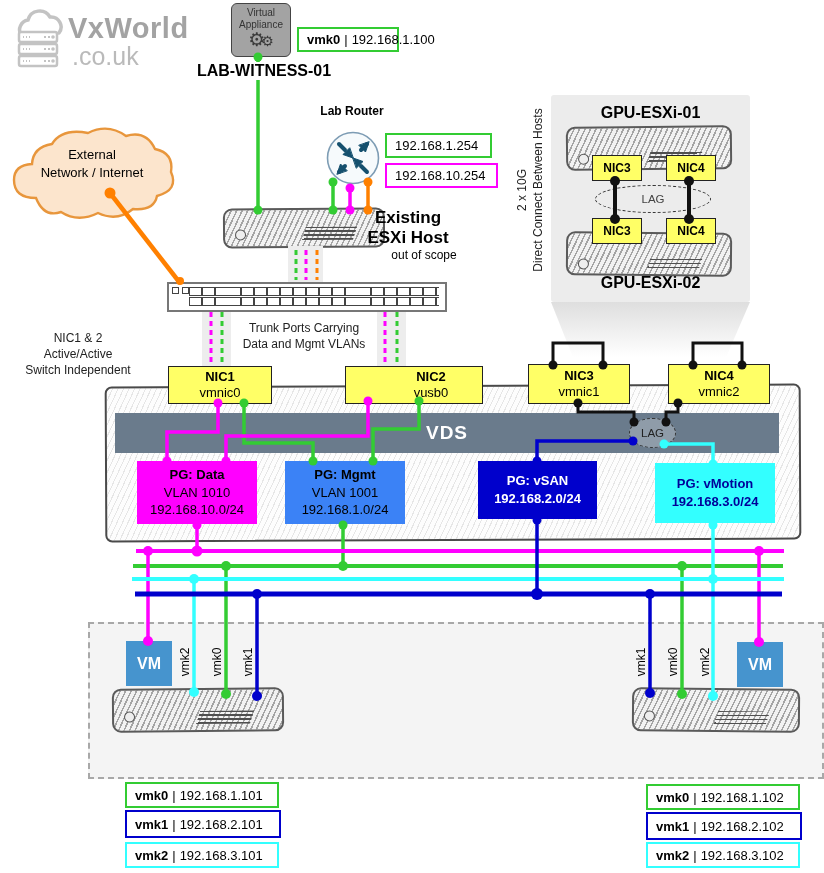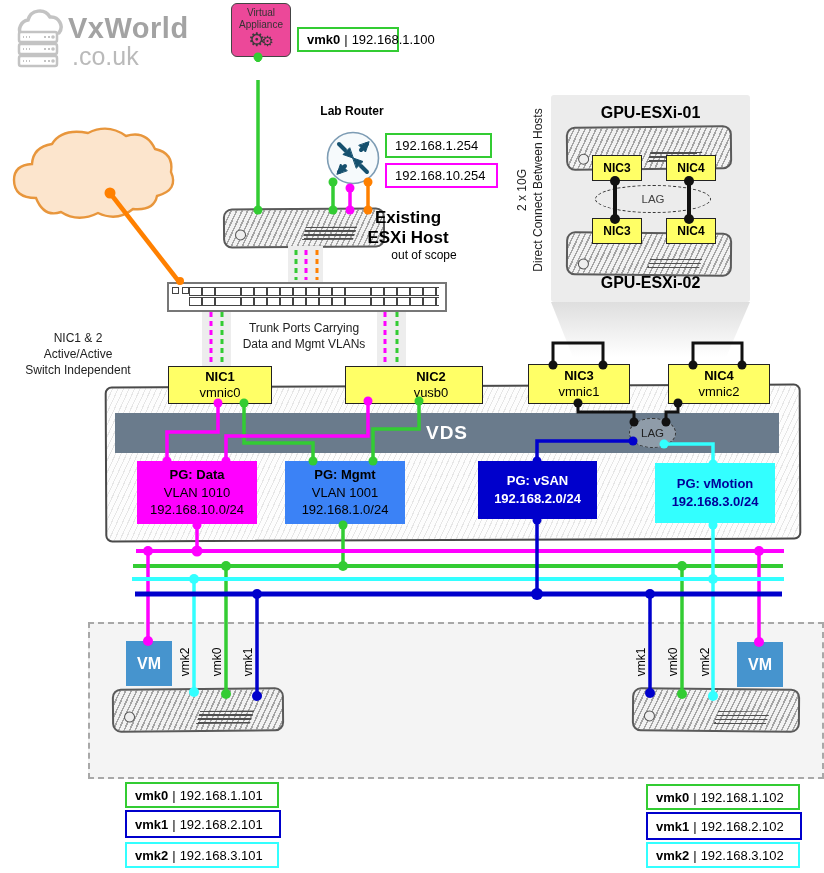"Virtual" div.abs { background: #ec4899 -> #a3a3a3 }
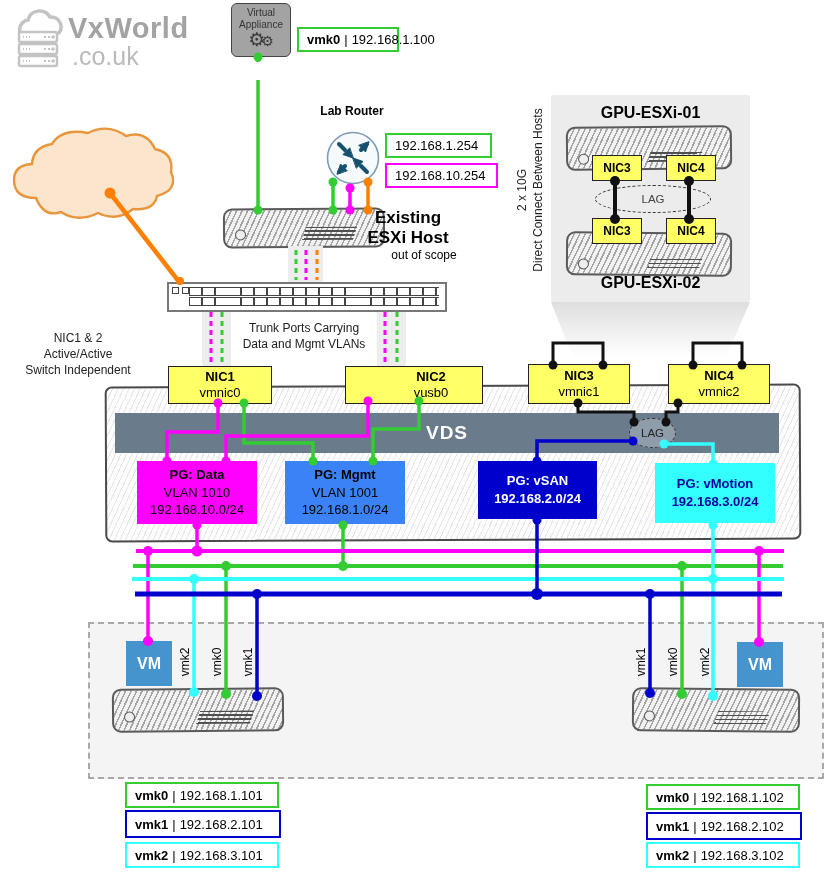"LAB-WITNESS-01" div.abs { html: none -> <div>LAB-WITNESS-01</div> }
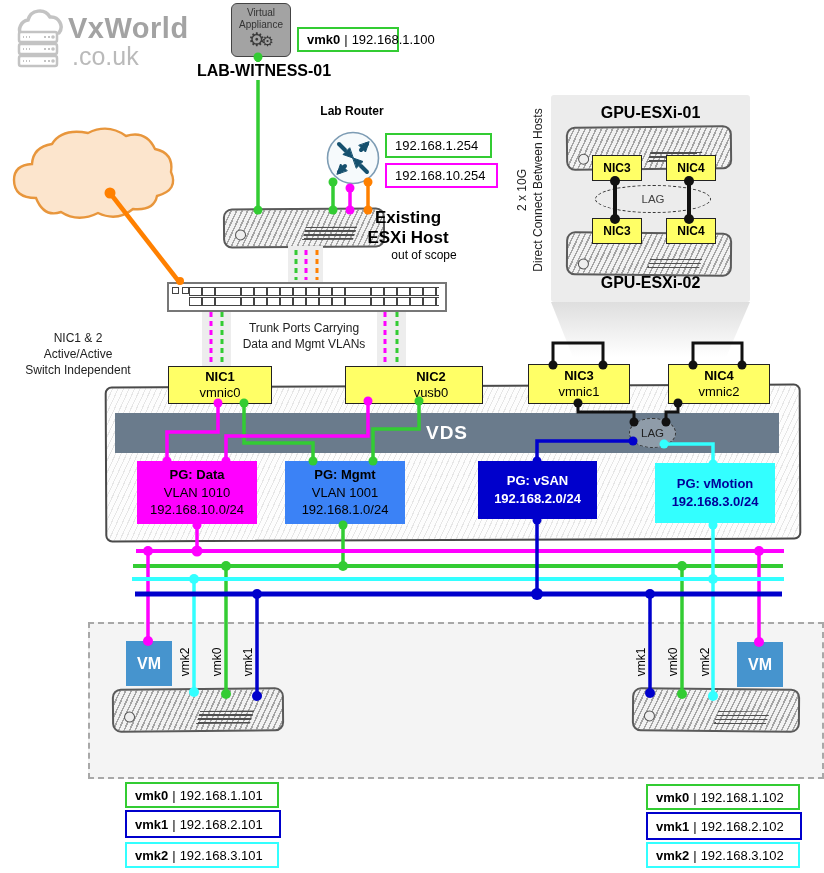"External" div.abs { html: none -> <div> <span>External</span><br> <span>Network / Internet</span> </div> }
